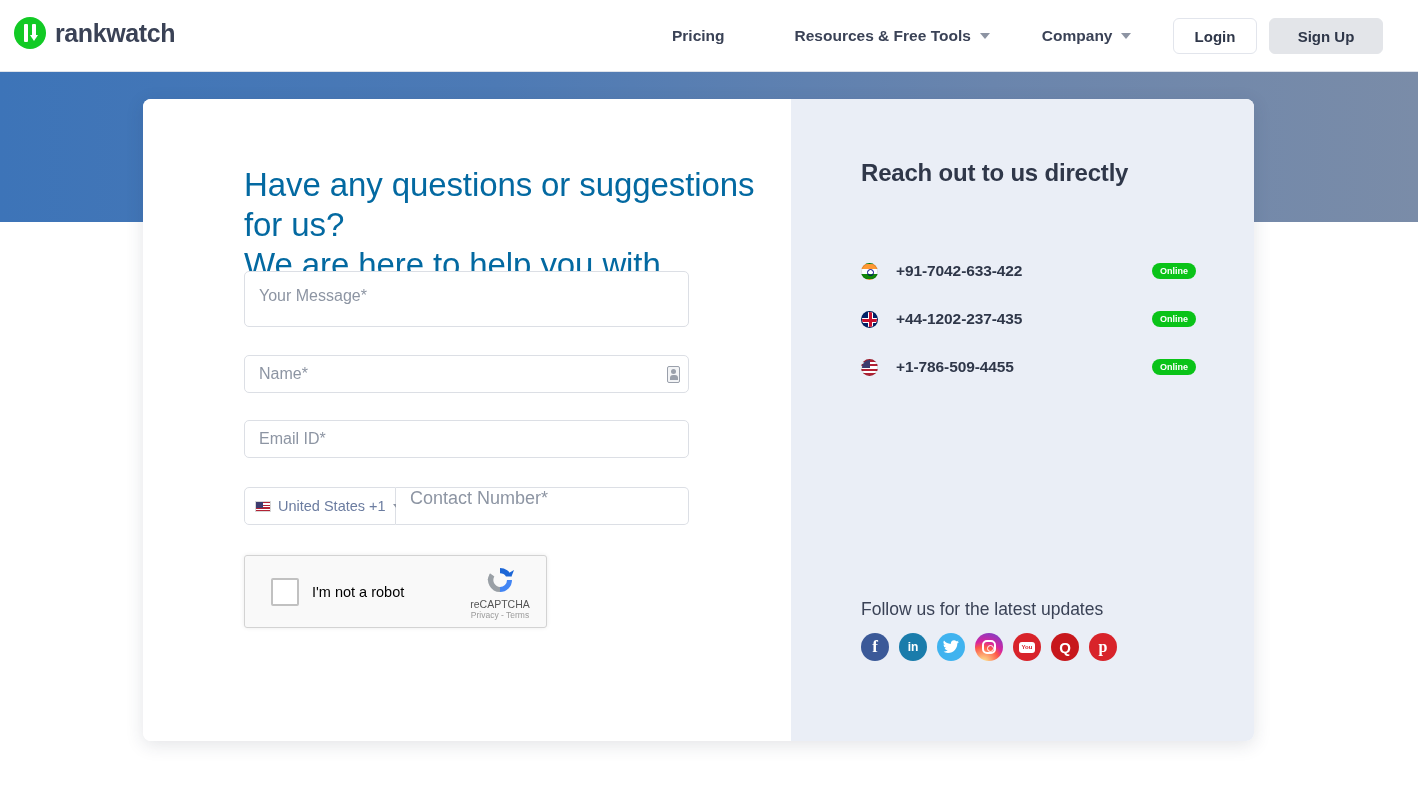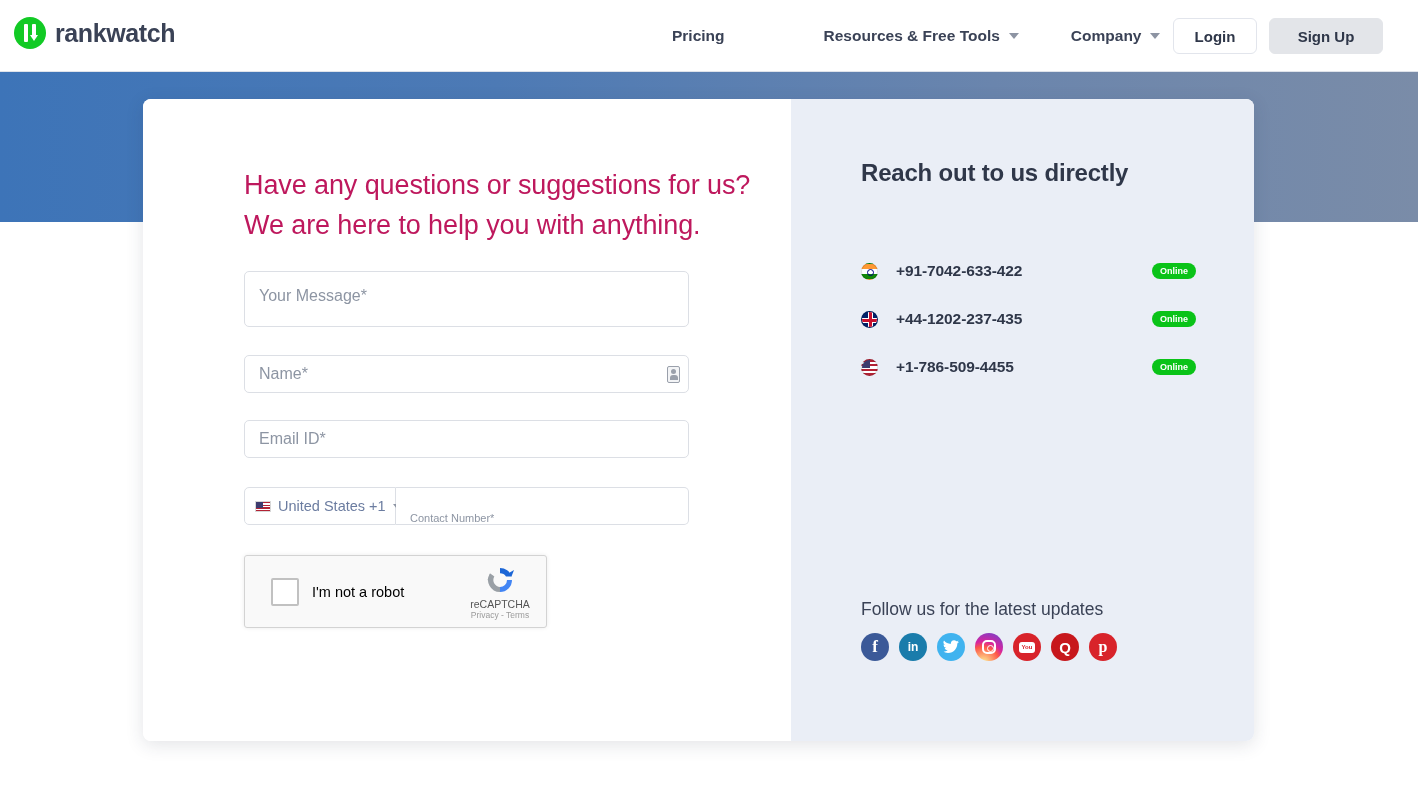"Pricing" #nav-pricing { margin-right: 99px -> 70px }
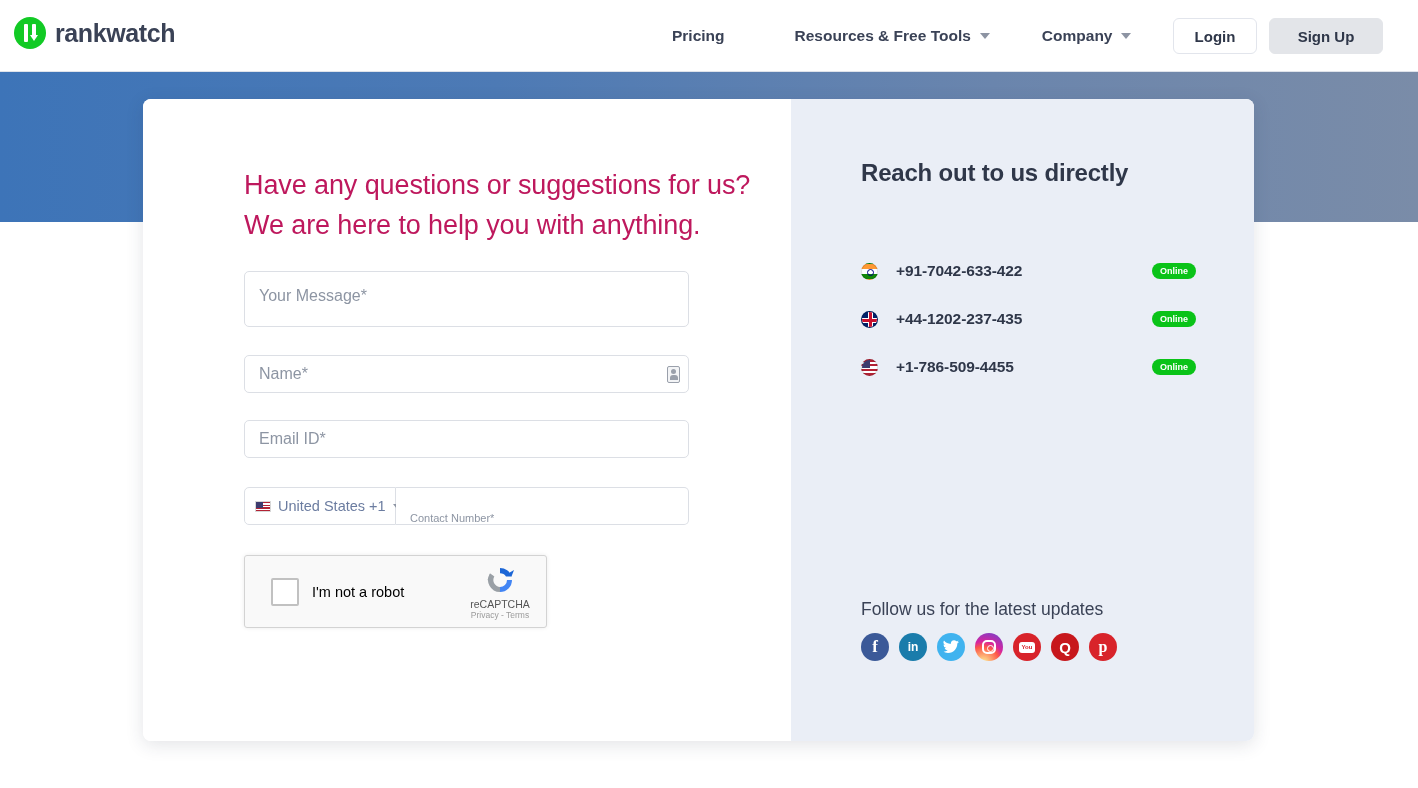"Have any questions or suggestions" #form-heading { color: #be185d -> #0369a1; font-size: 27px -> 33px }
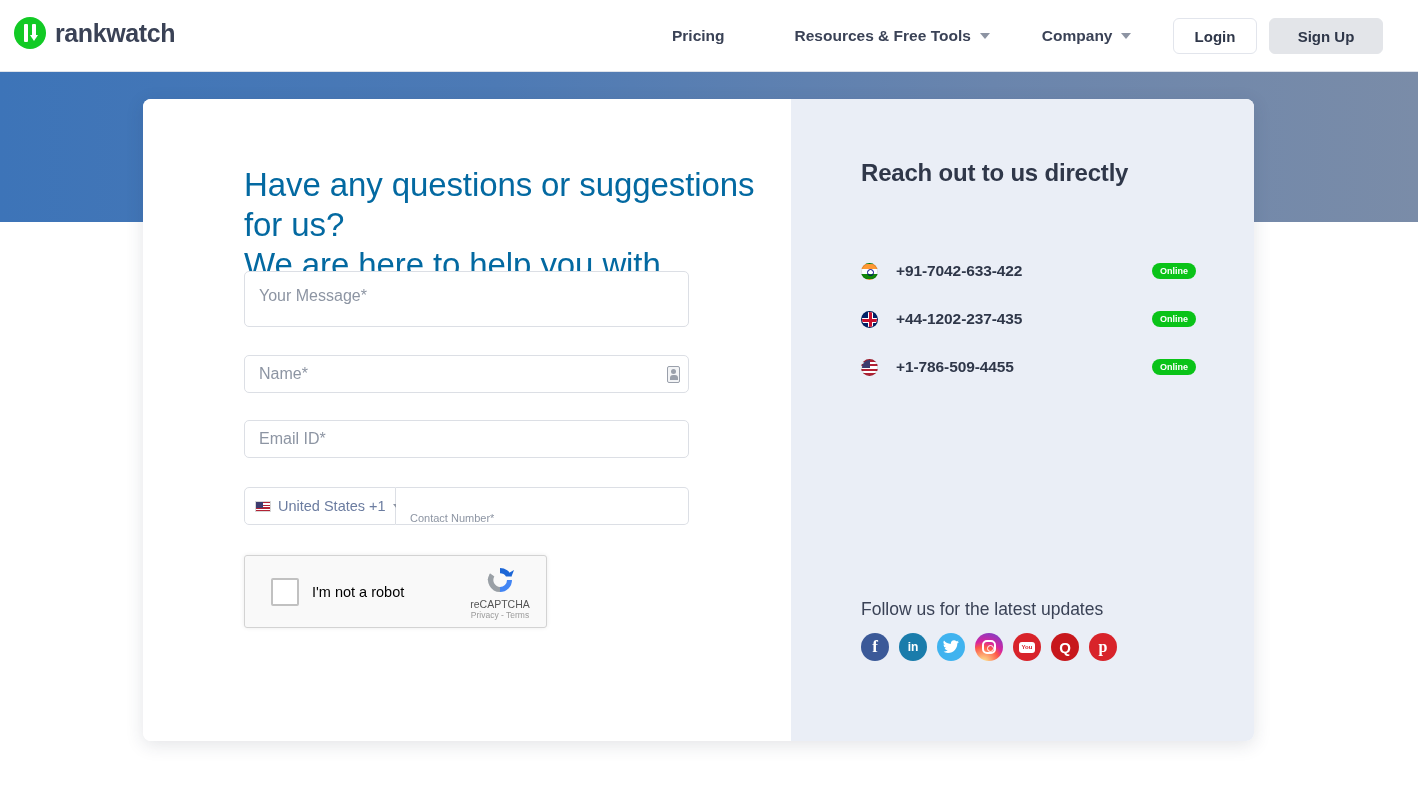"Contact Number*" #contact-field { align-items: flex-end -> flex-start; font-size: 11px -> 18px }
